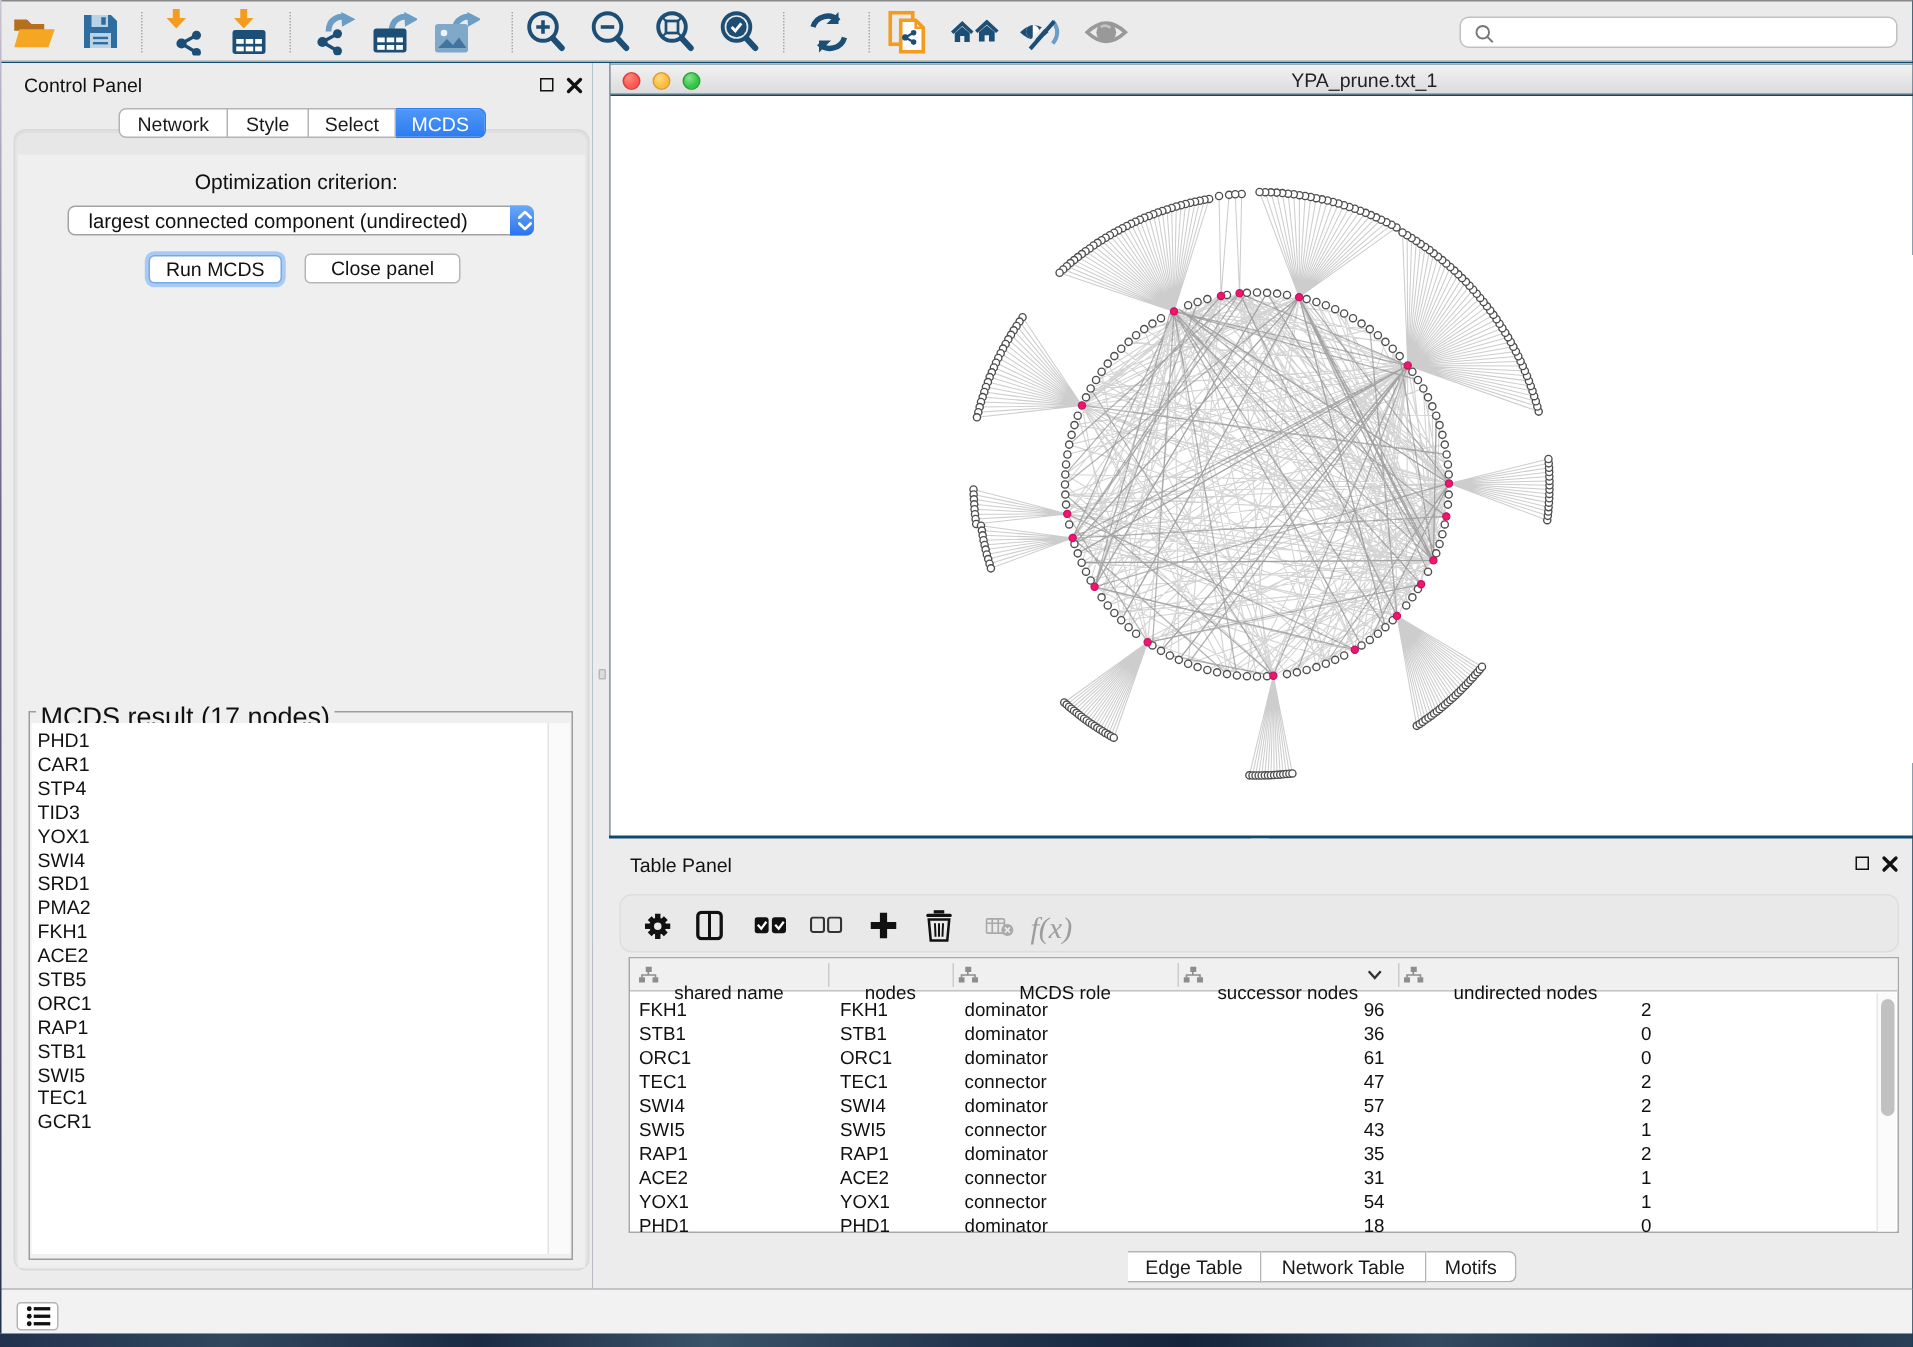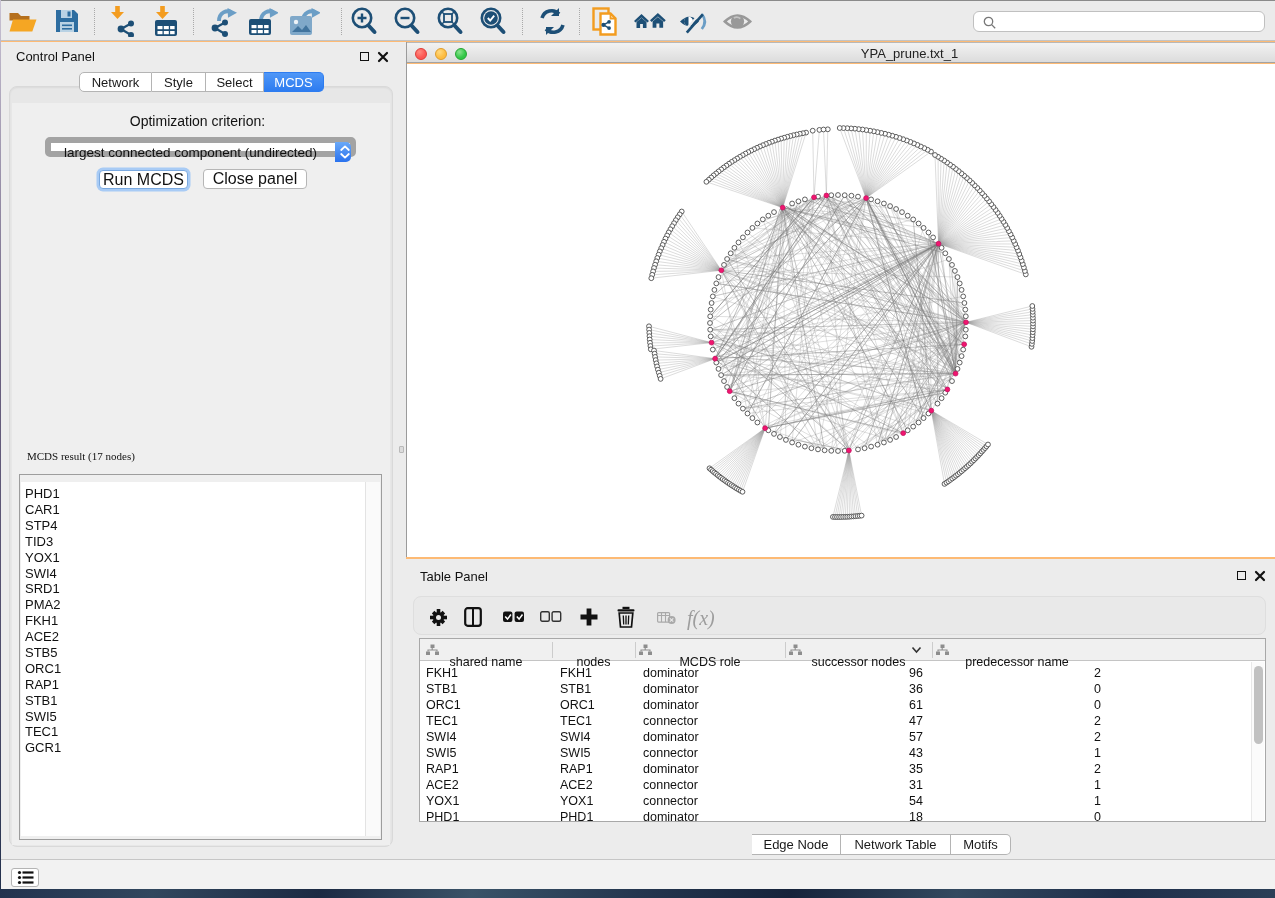"Control Panel" #app { background: #fdba74 -> #0c4a6e }
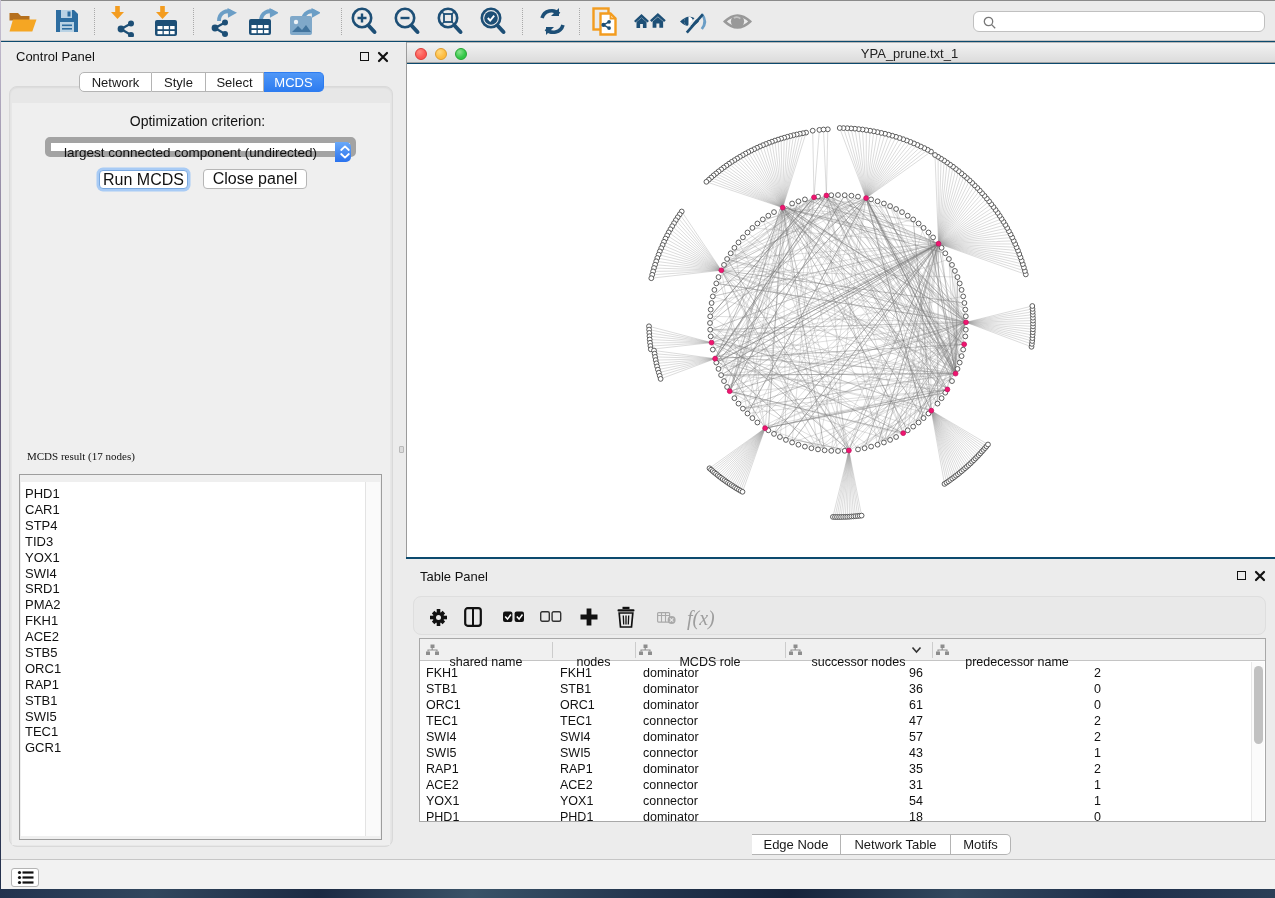"largest connected component (undirected)" #dropdown { border: 6px solid #a3a3a3 -> 1px solid #a3a3a3 }
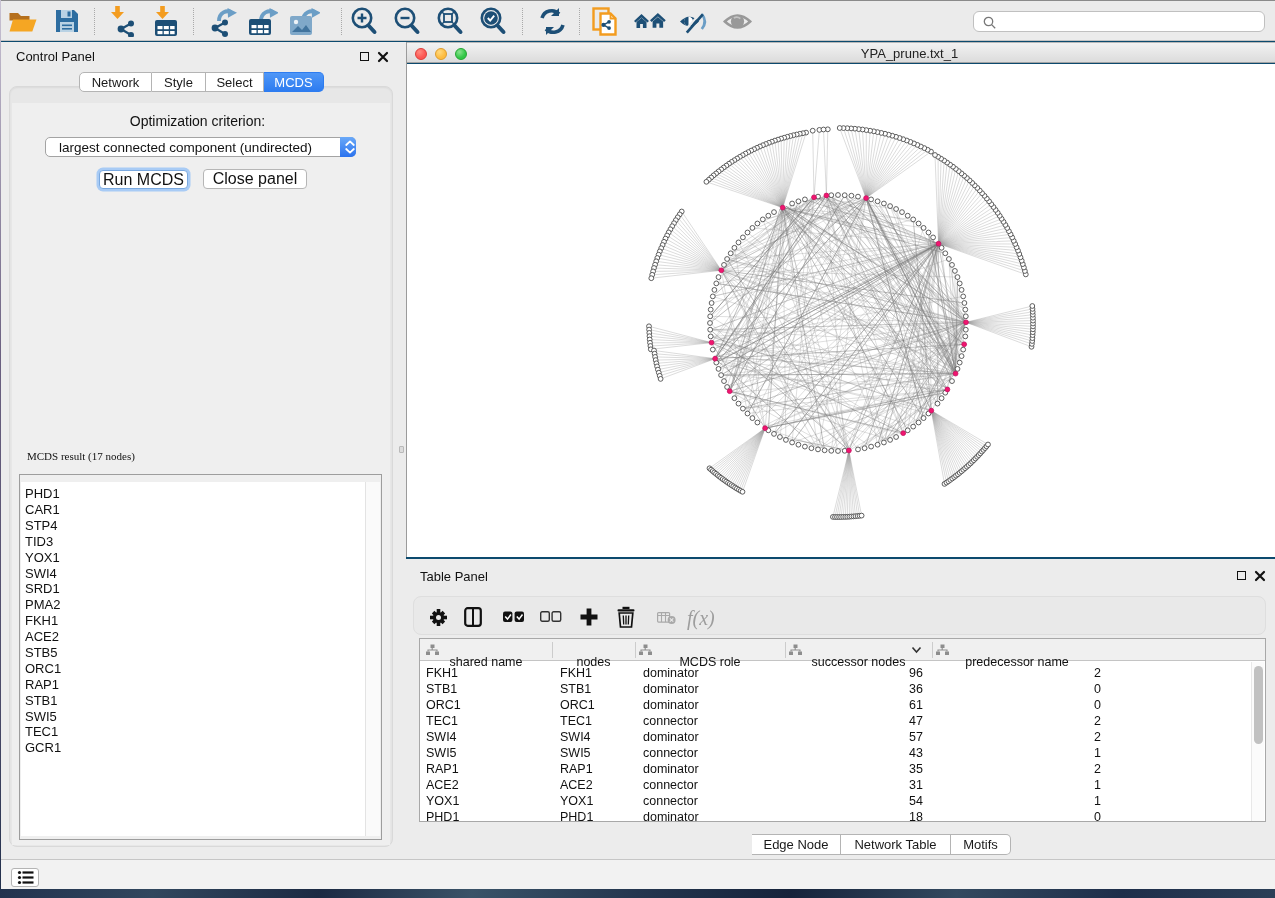"Run MCDS" .btn { font-size: 16px -> 13px }
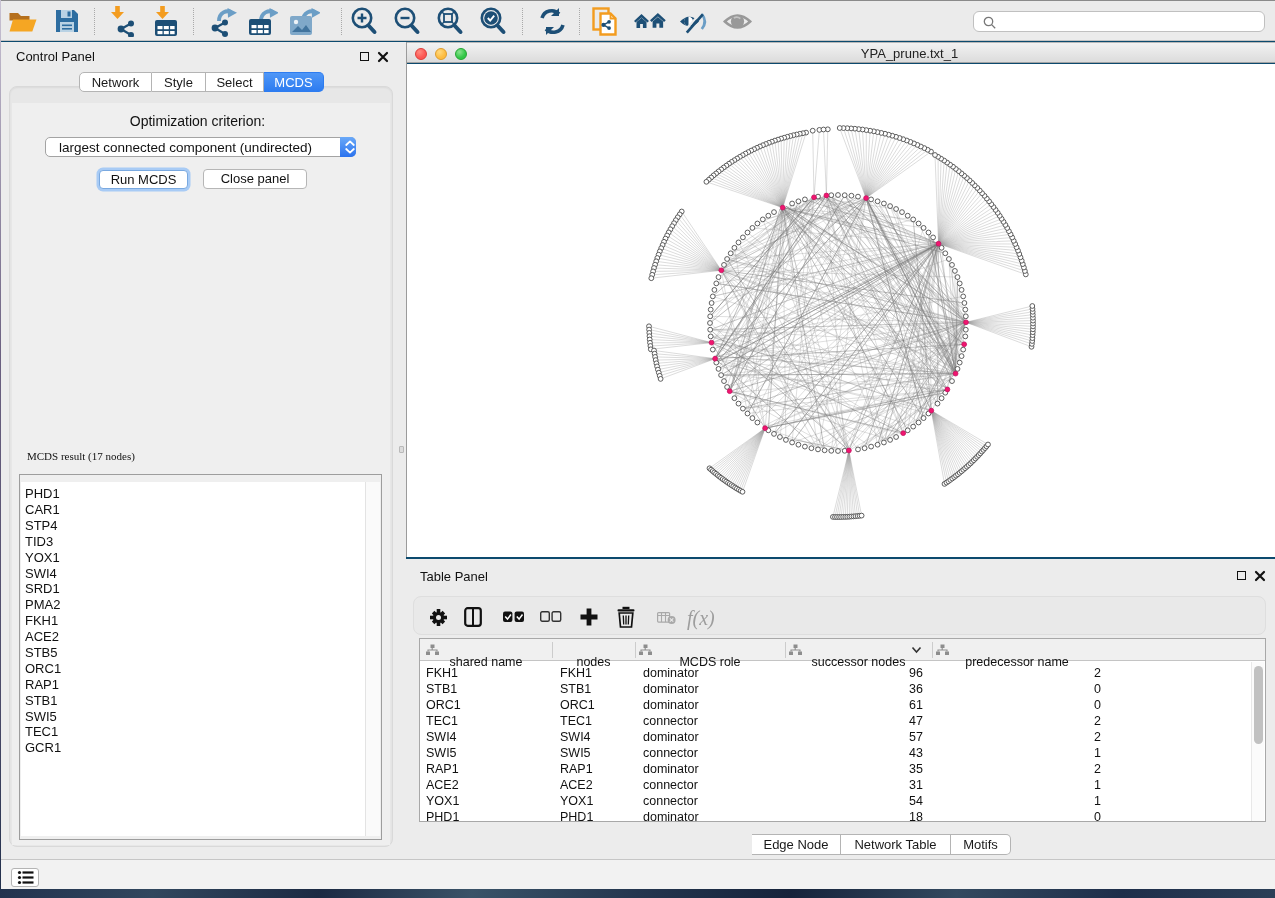"MCDS result (17 nodes)" #grouplabel { font-family: Liberation Serif, serif -> none; font-size: 11px -> 18px; top: 408px -> 426px }
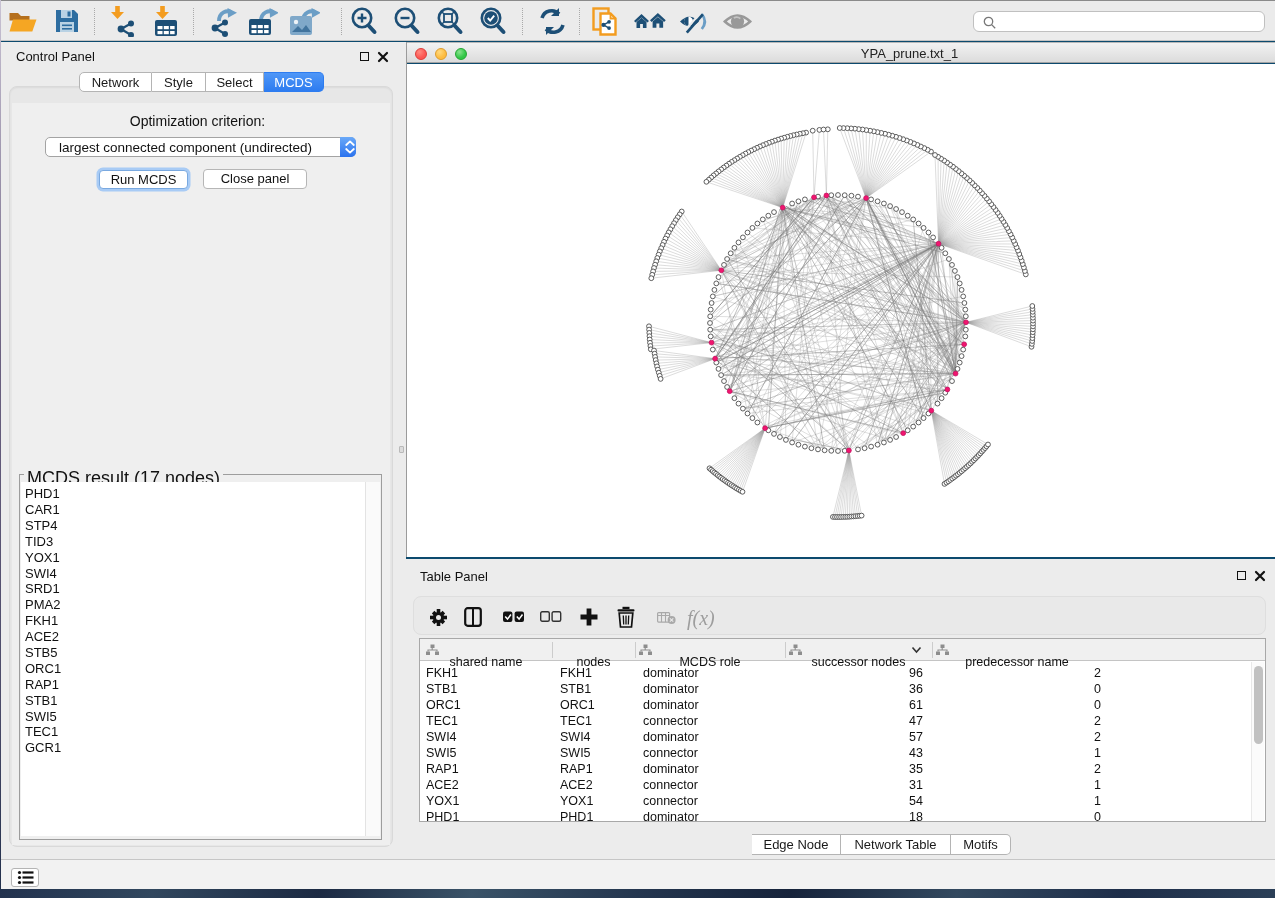"predecessor name" div.lbl { text: predecessor name -> undirected nodes }
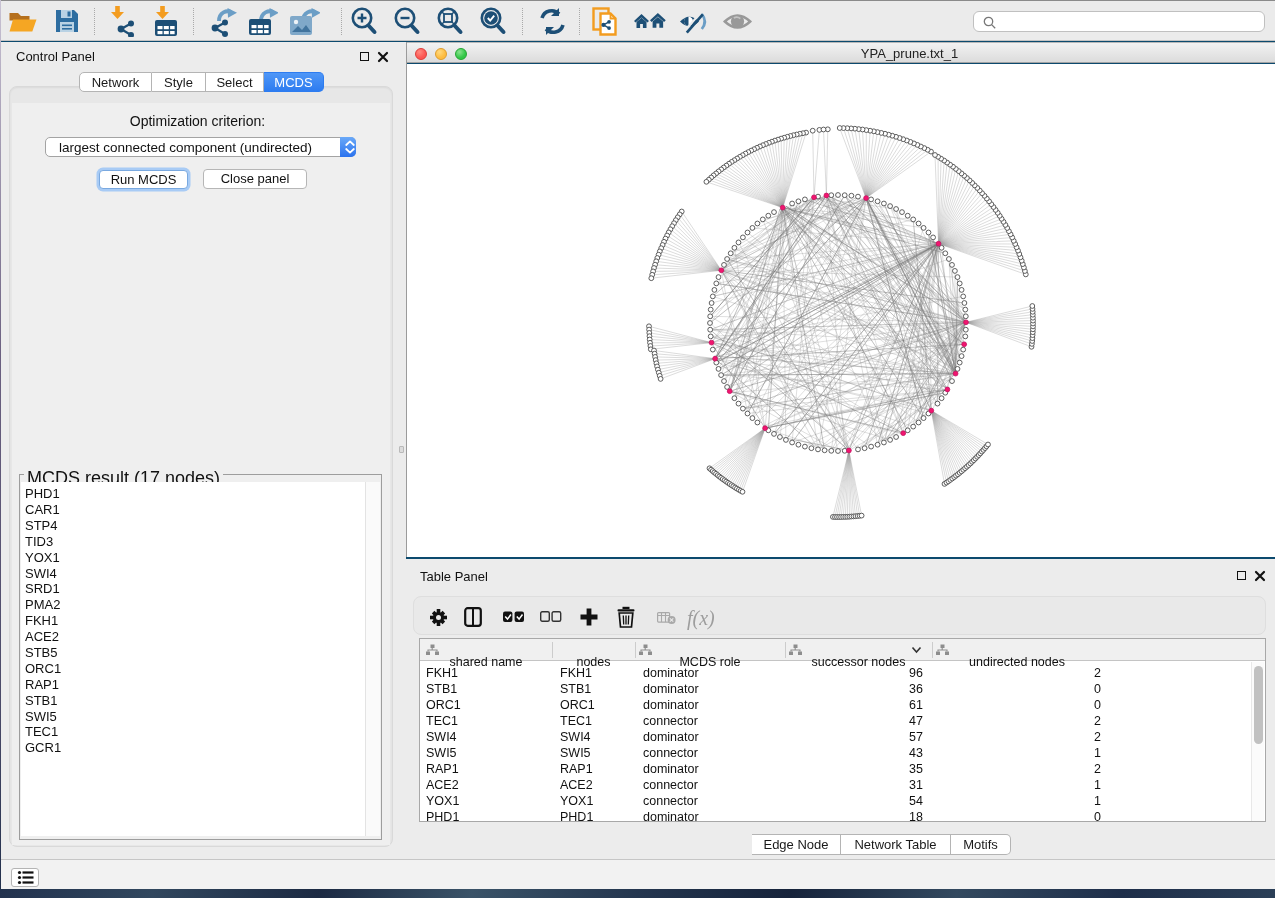"Edge Node" div.tptab { text: Node -> Table }
